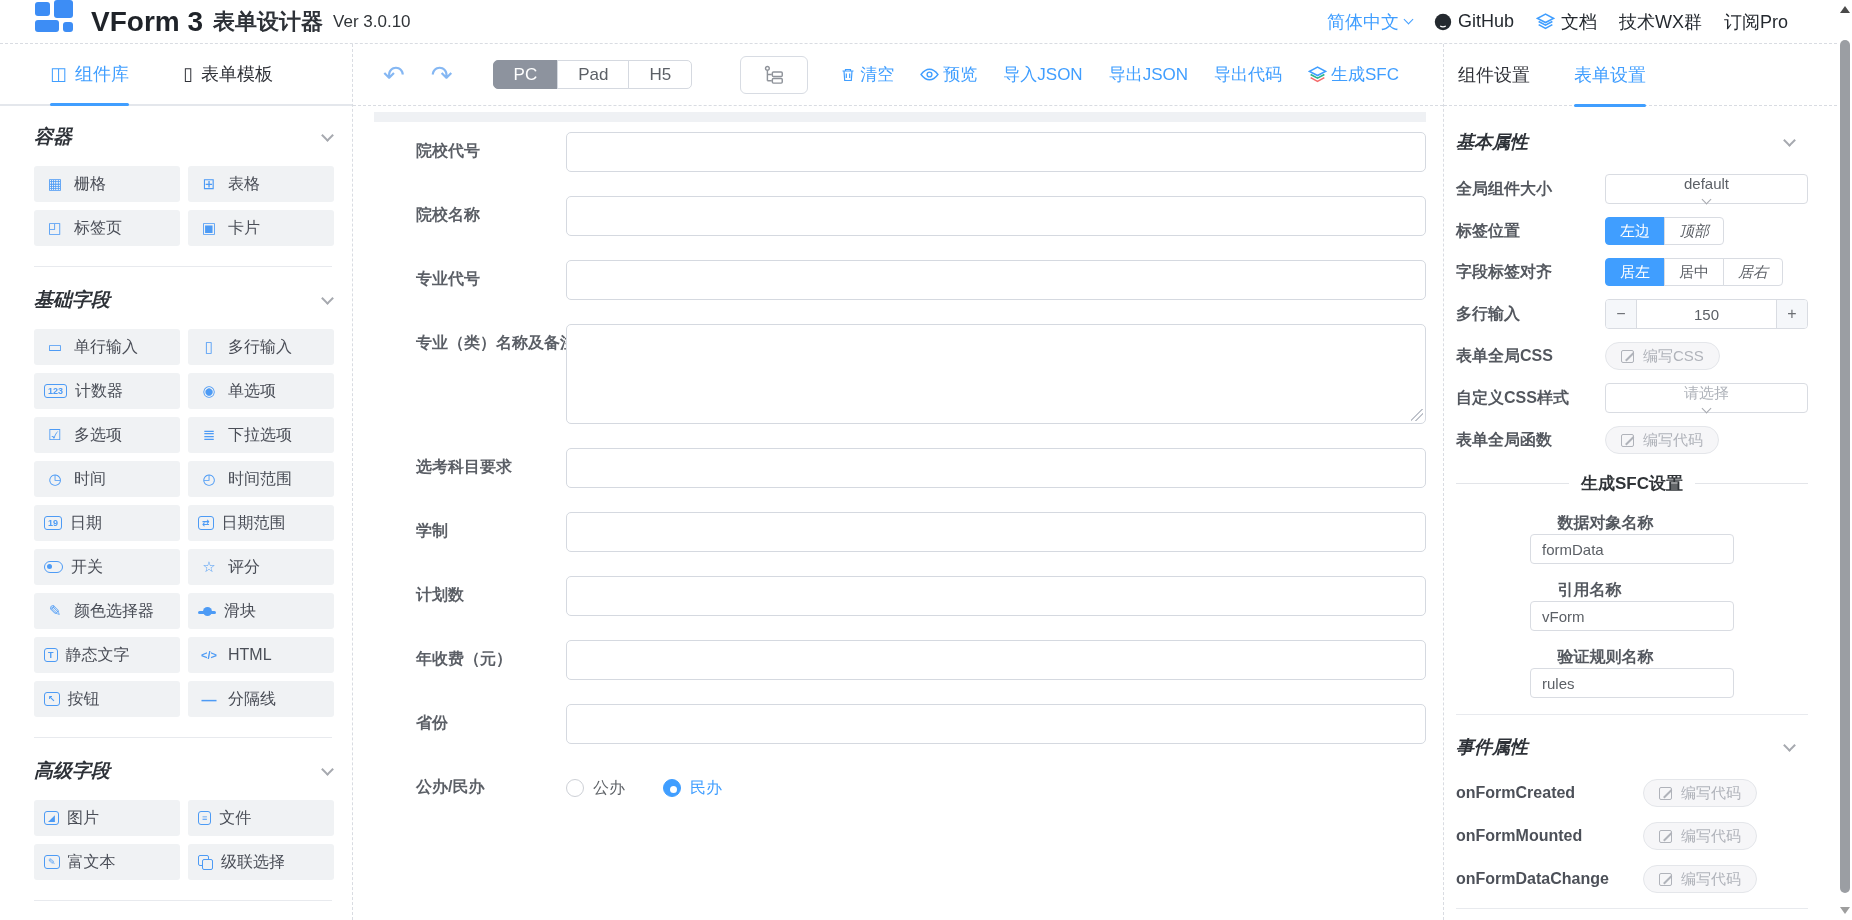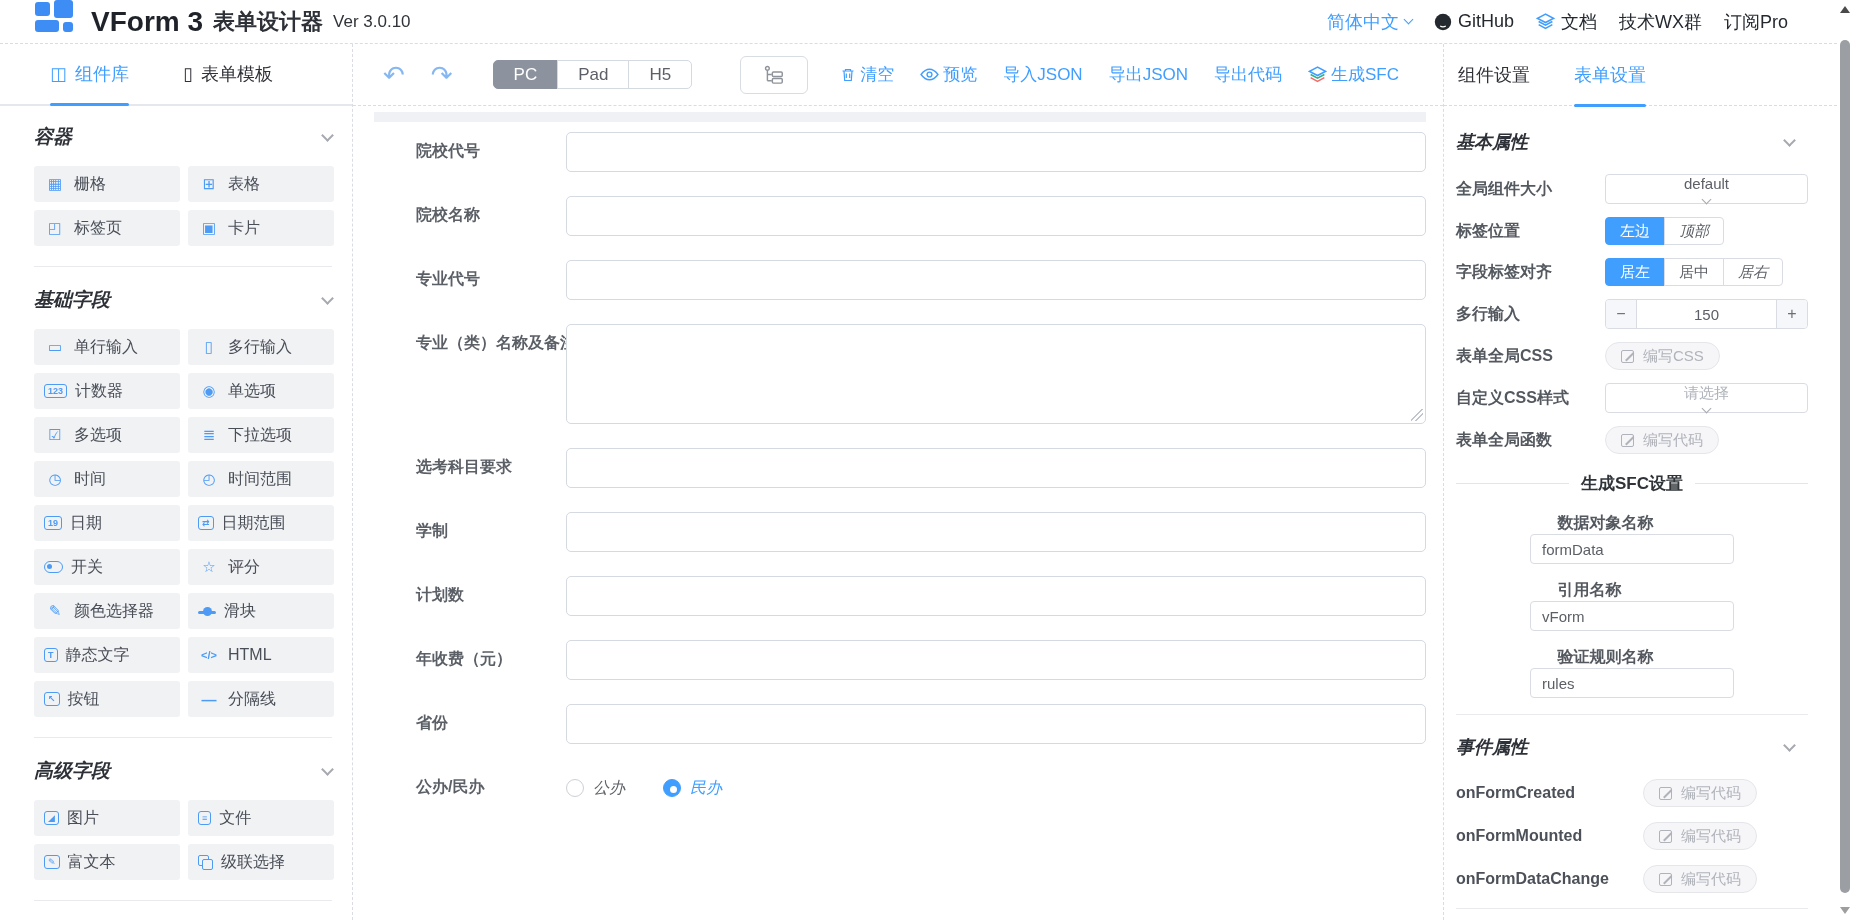"公办" .f-control { font-style: italic -> none }
